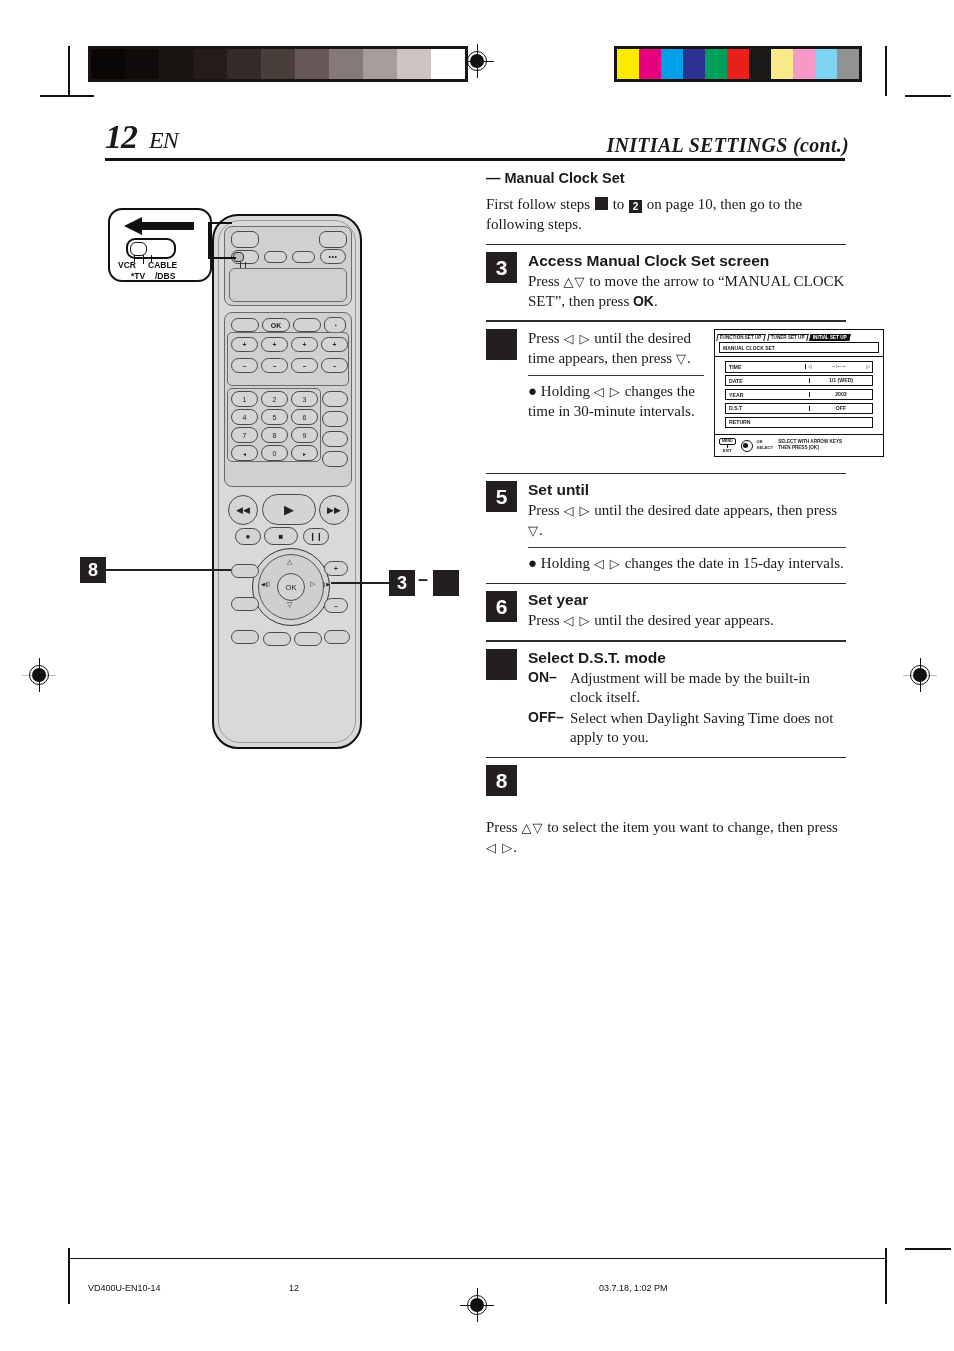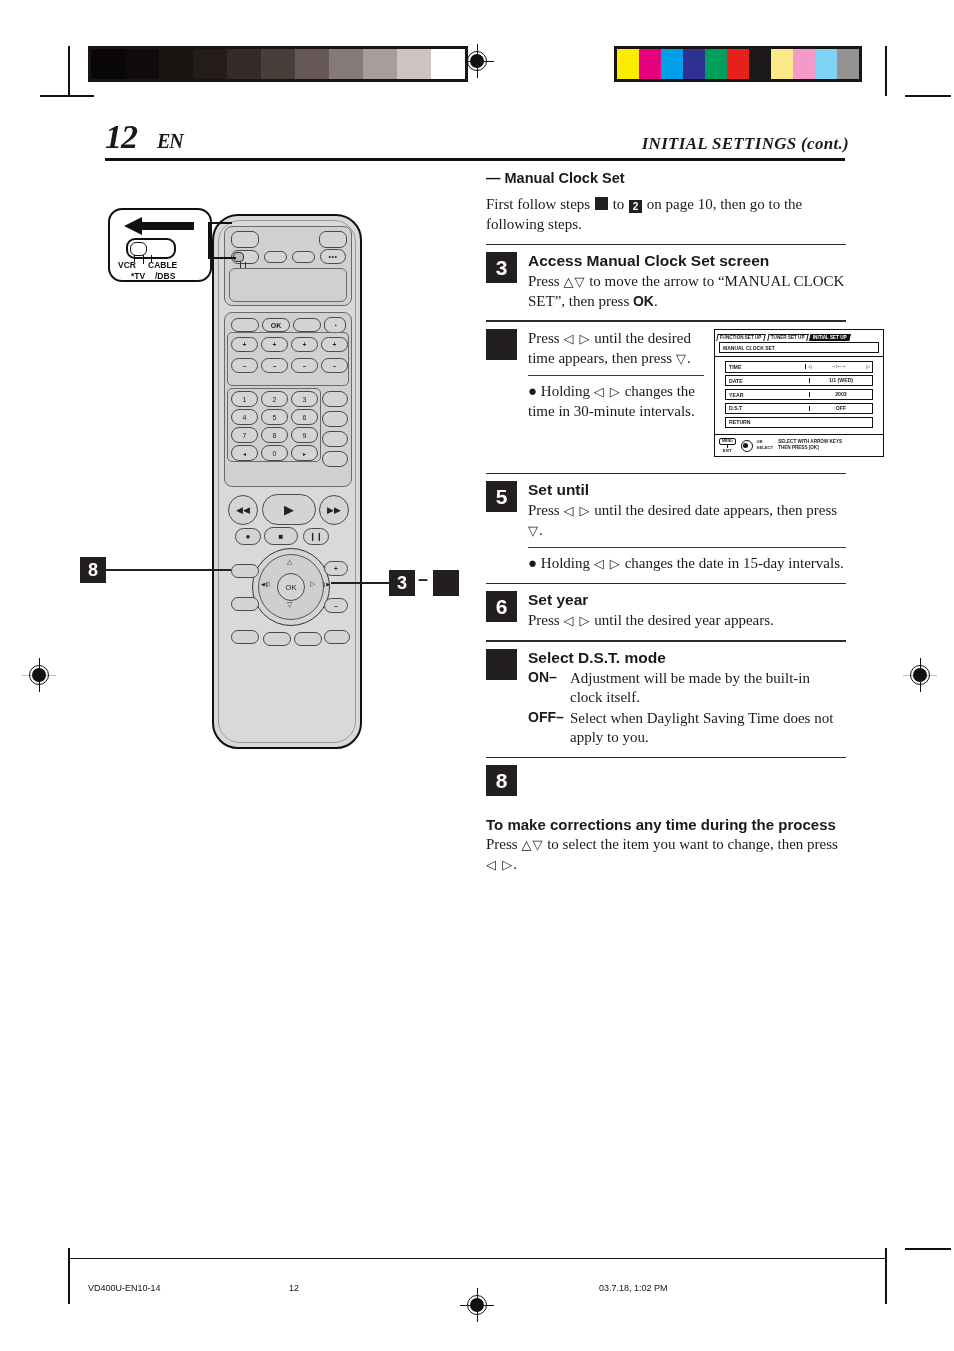"EN" .pagenum .en { font-size: 20px -> 24px; font-weight: bold -> normal; margin-left: 20px -> 12px }
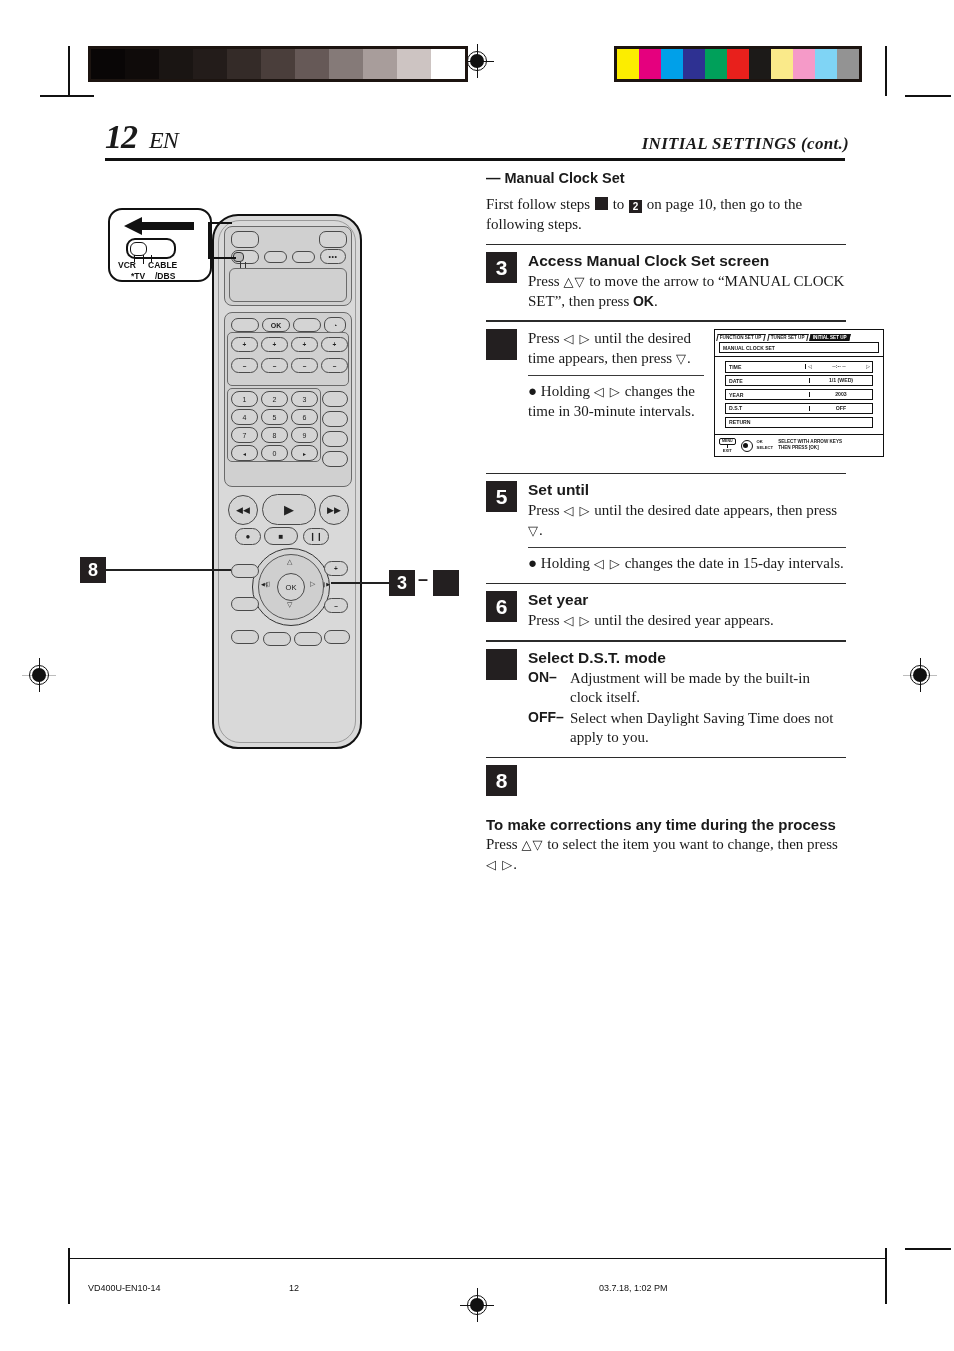"INITIAL SETTINGS (cont.)" .runhead { font-size: 17px -> 20px }
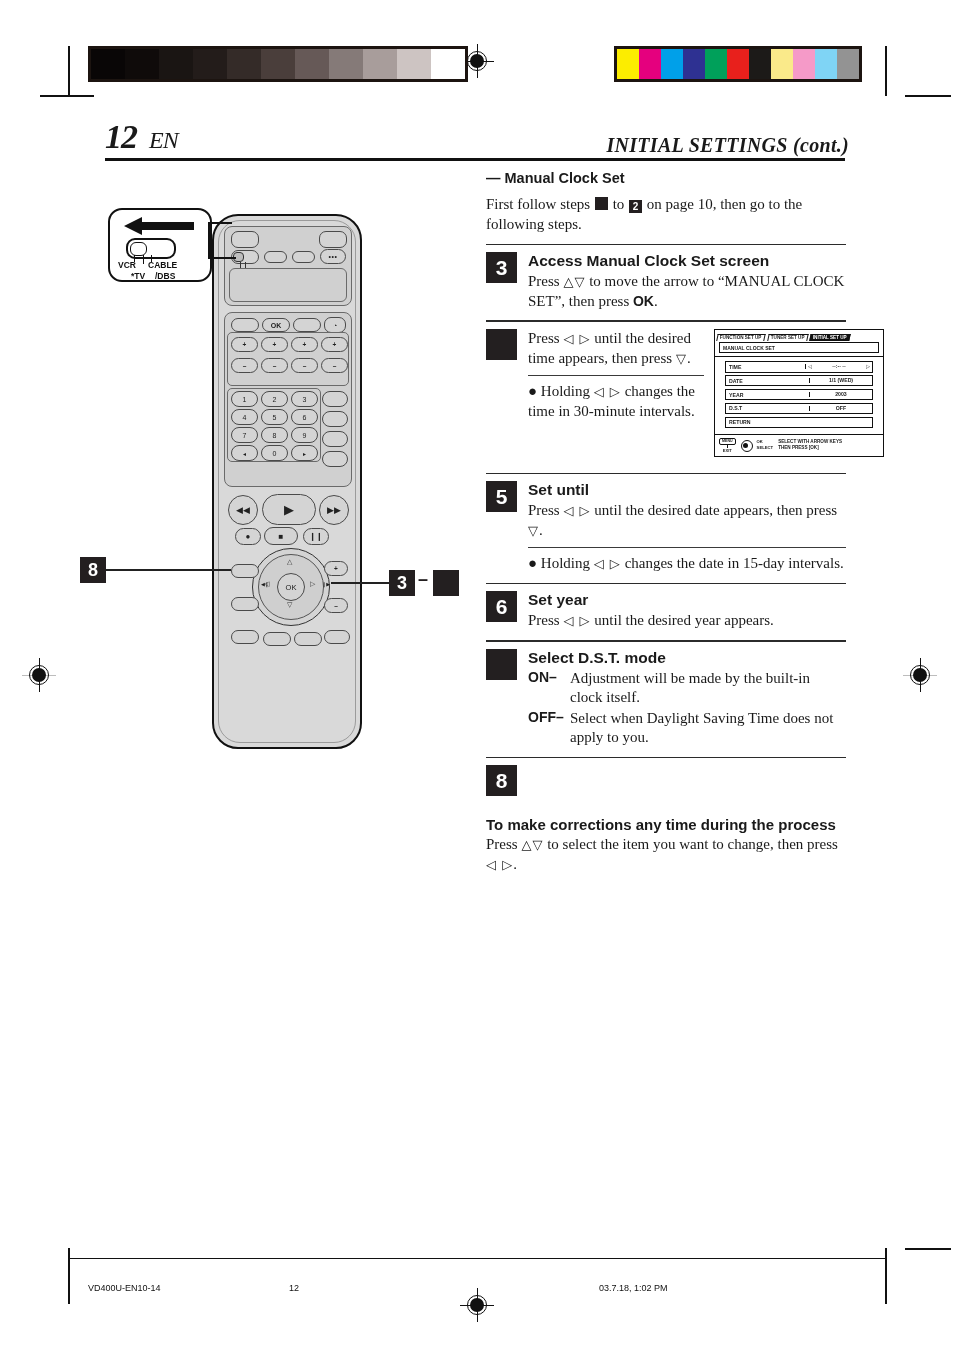"To make corrections any time" div.stephead { html: <div>To make corrections any time during the process</div> -> none }
